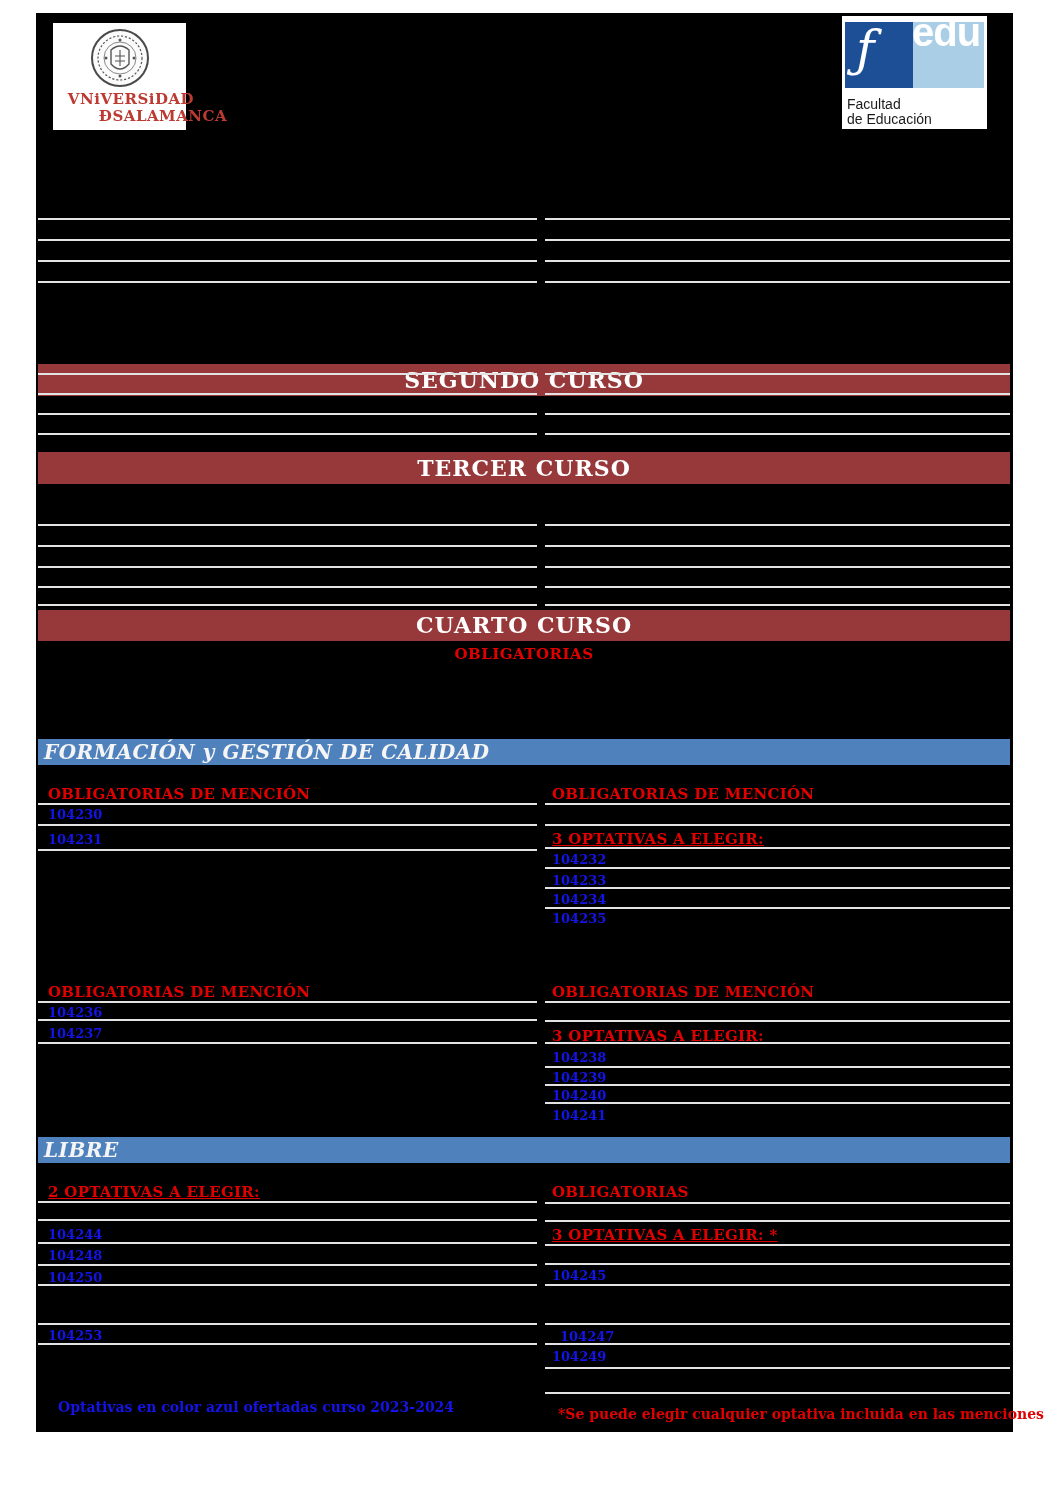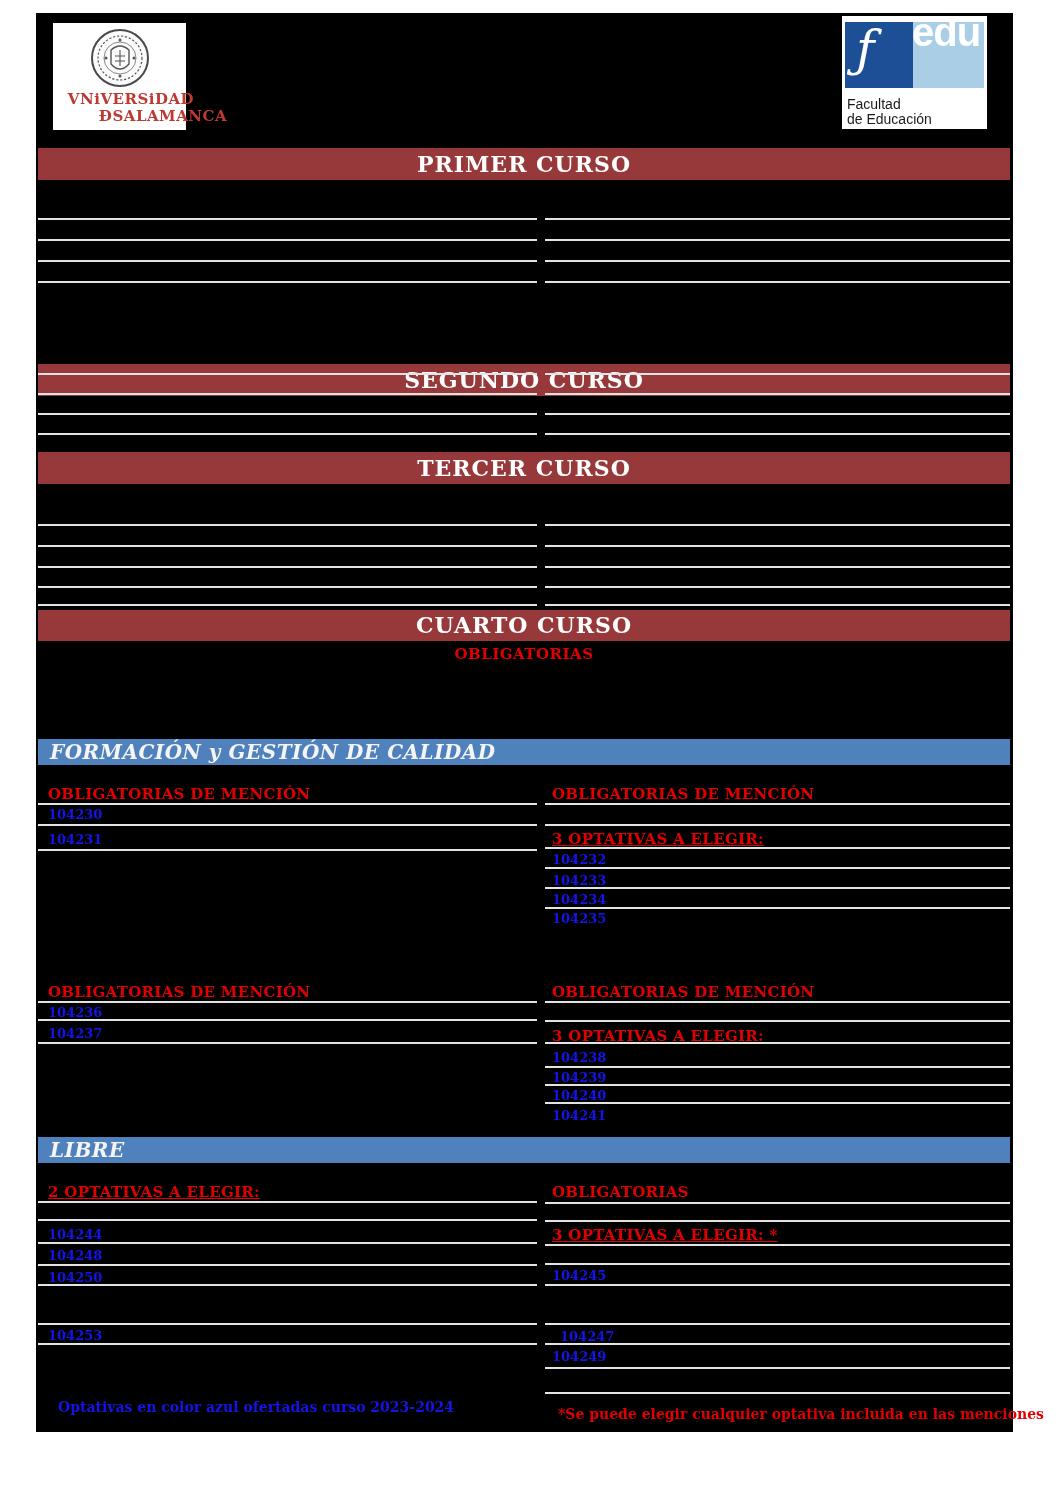"PRIMER CURSO" div.abs { html: <div>PRIMER CURSO</div> -> none }
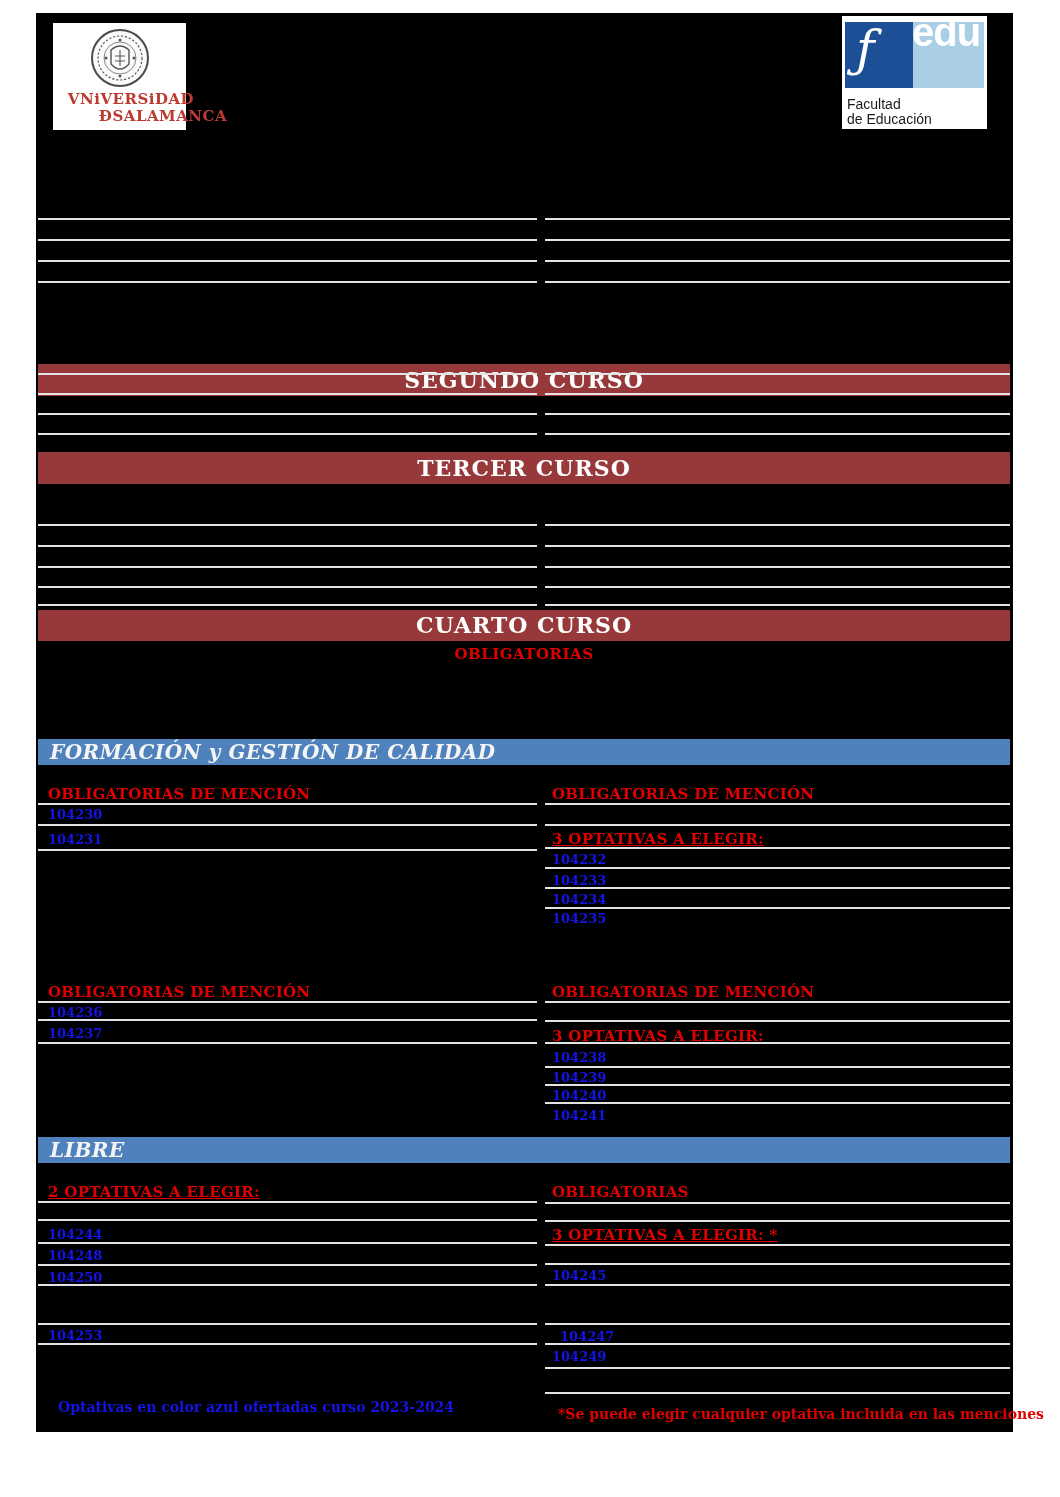"FORMACIÓN y GESTIÓN DE CALIDAD" .mencion-banner { padding-left: 12px -> 6px }
